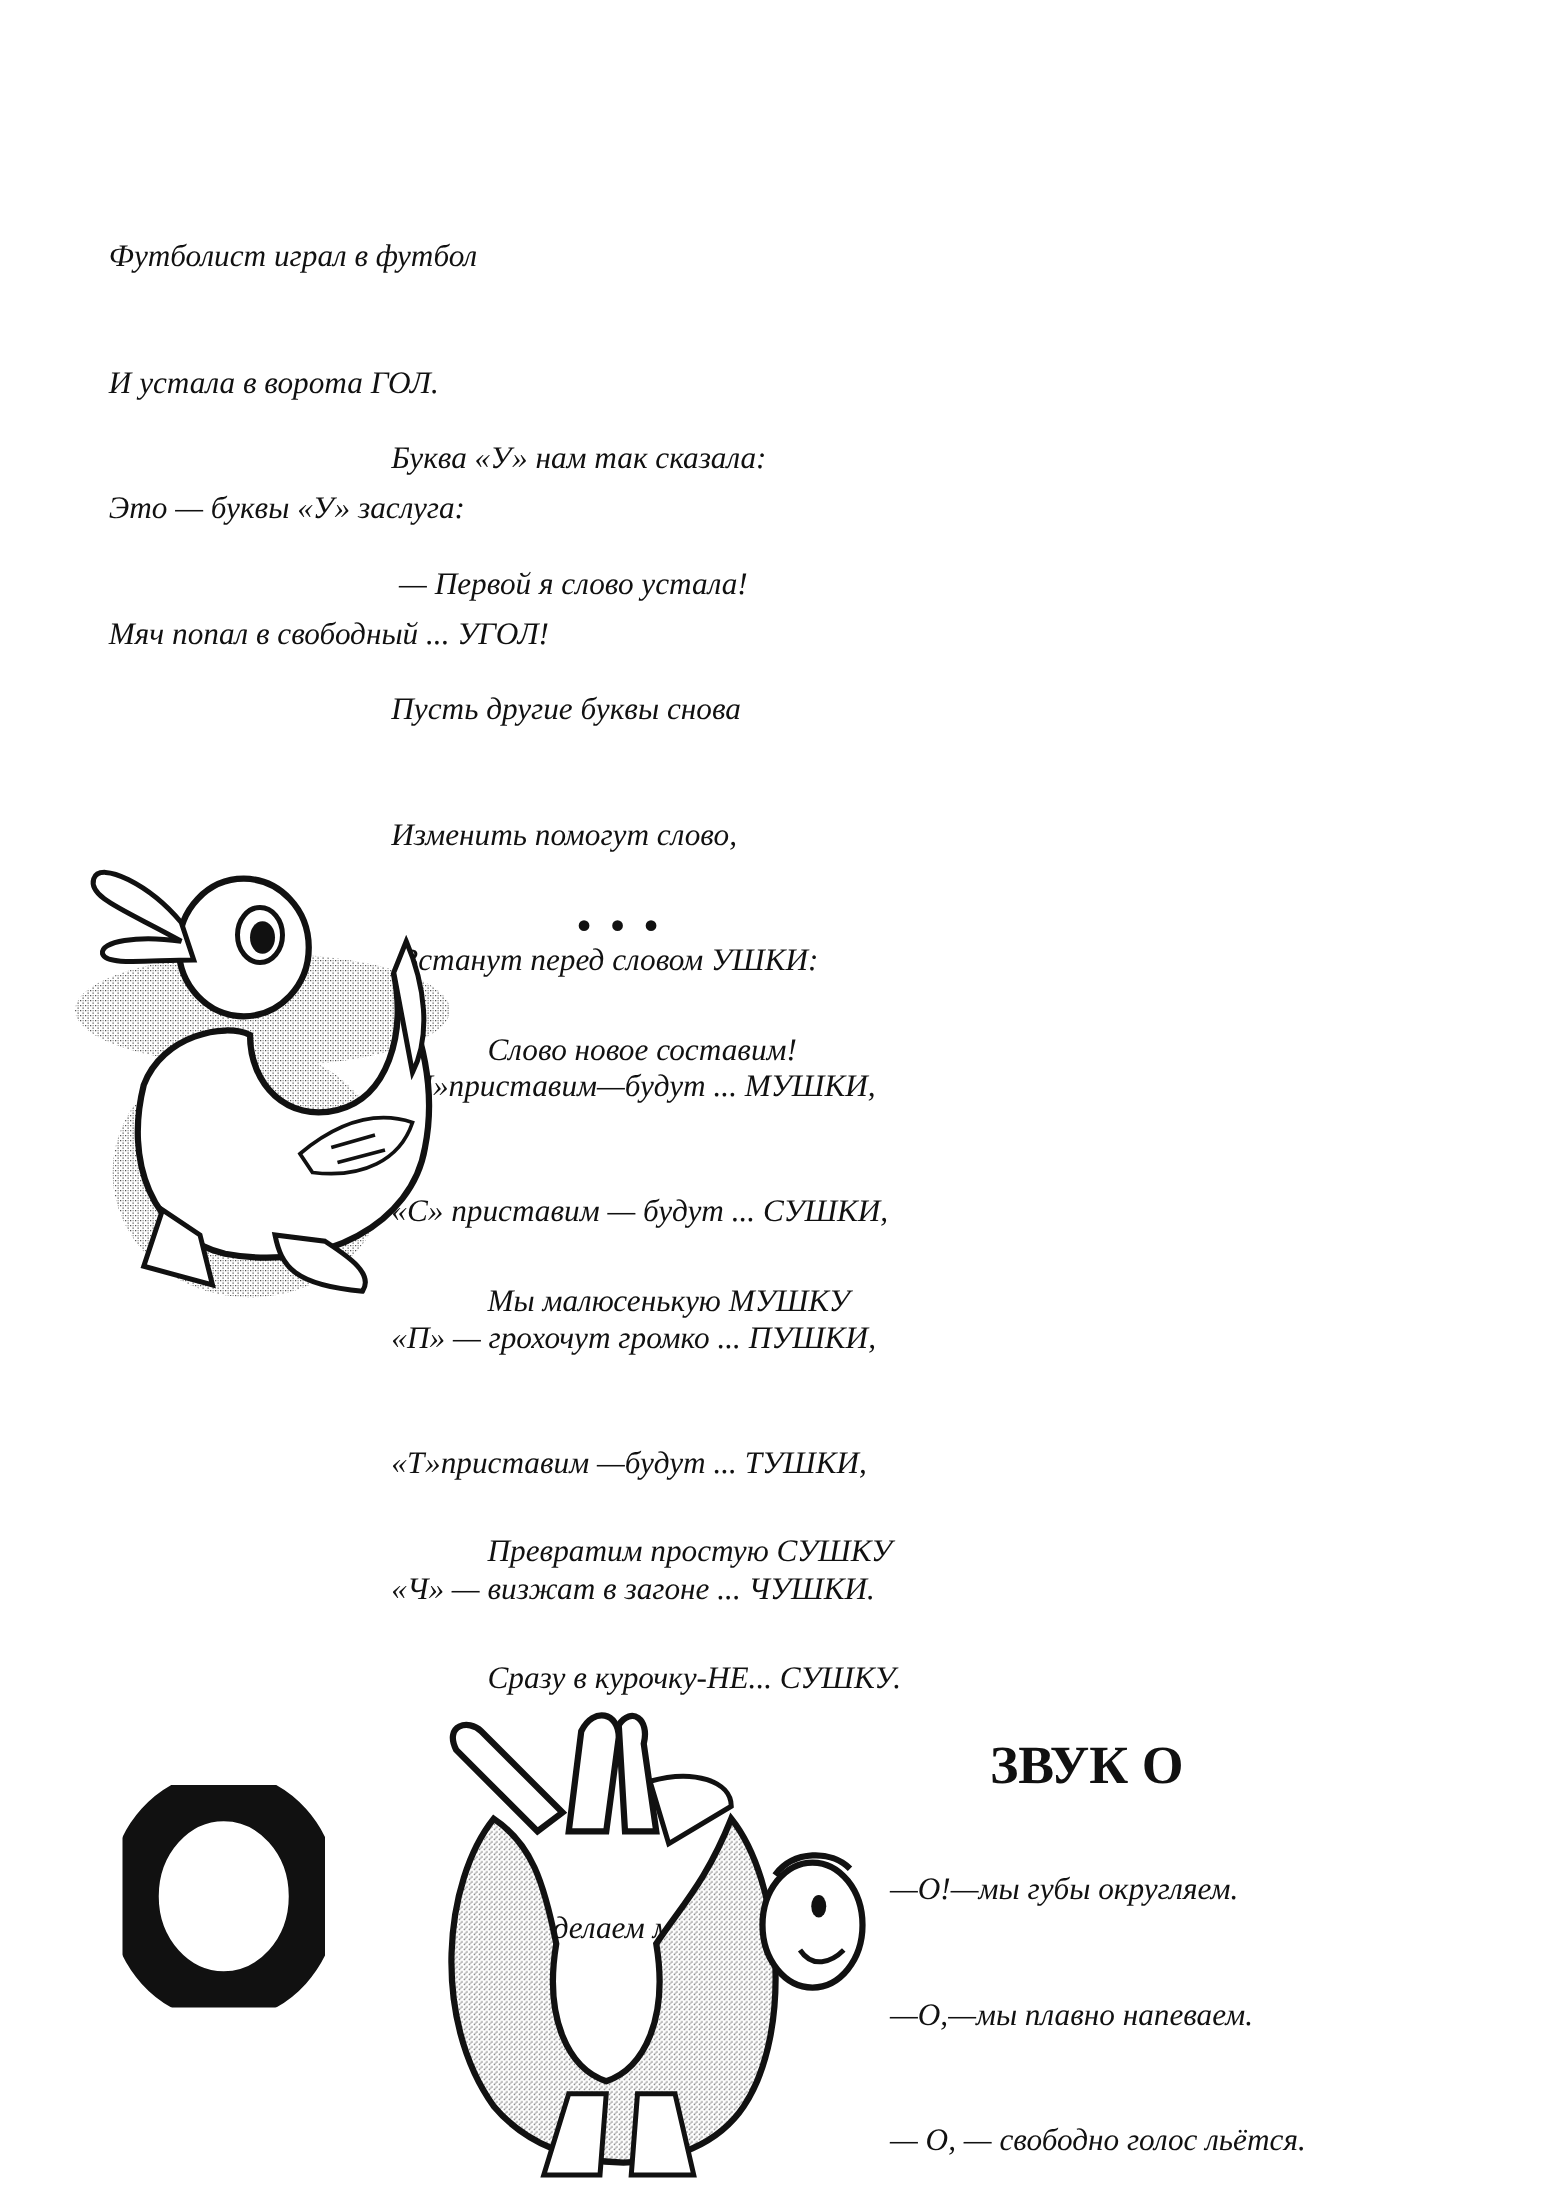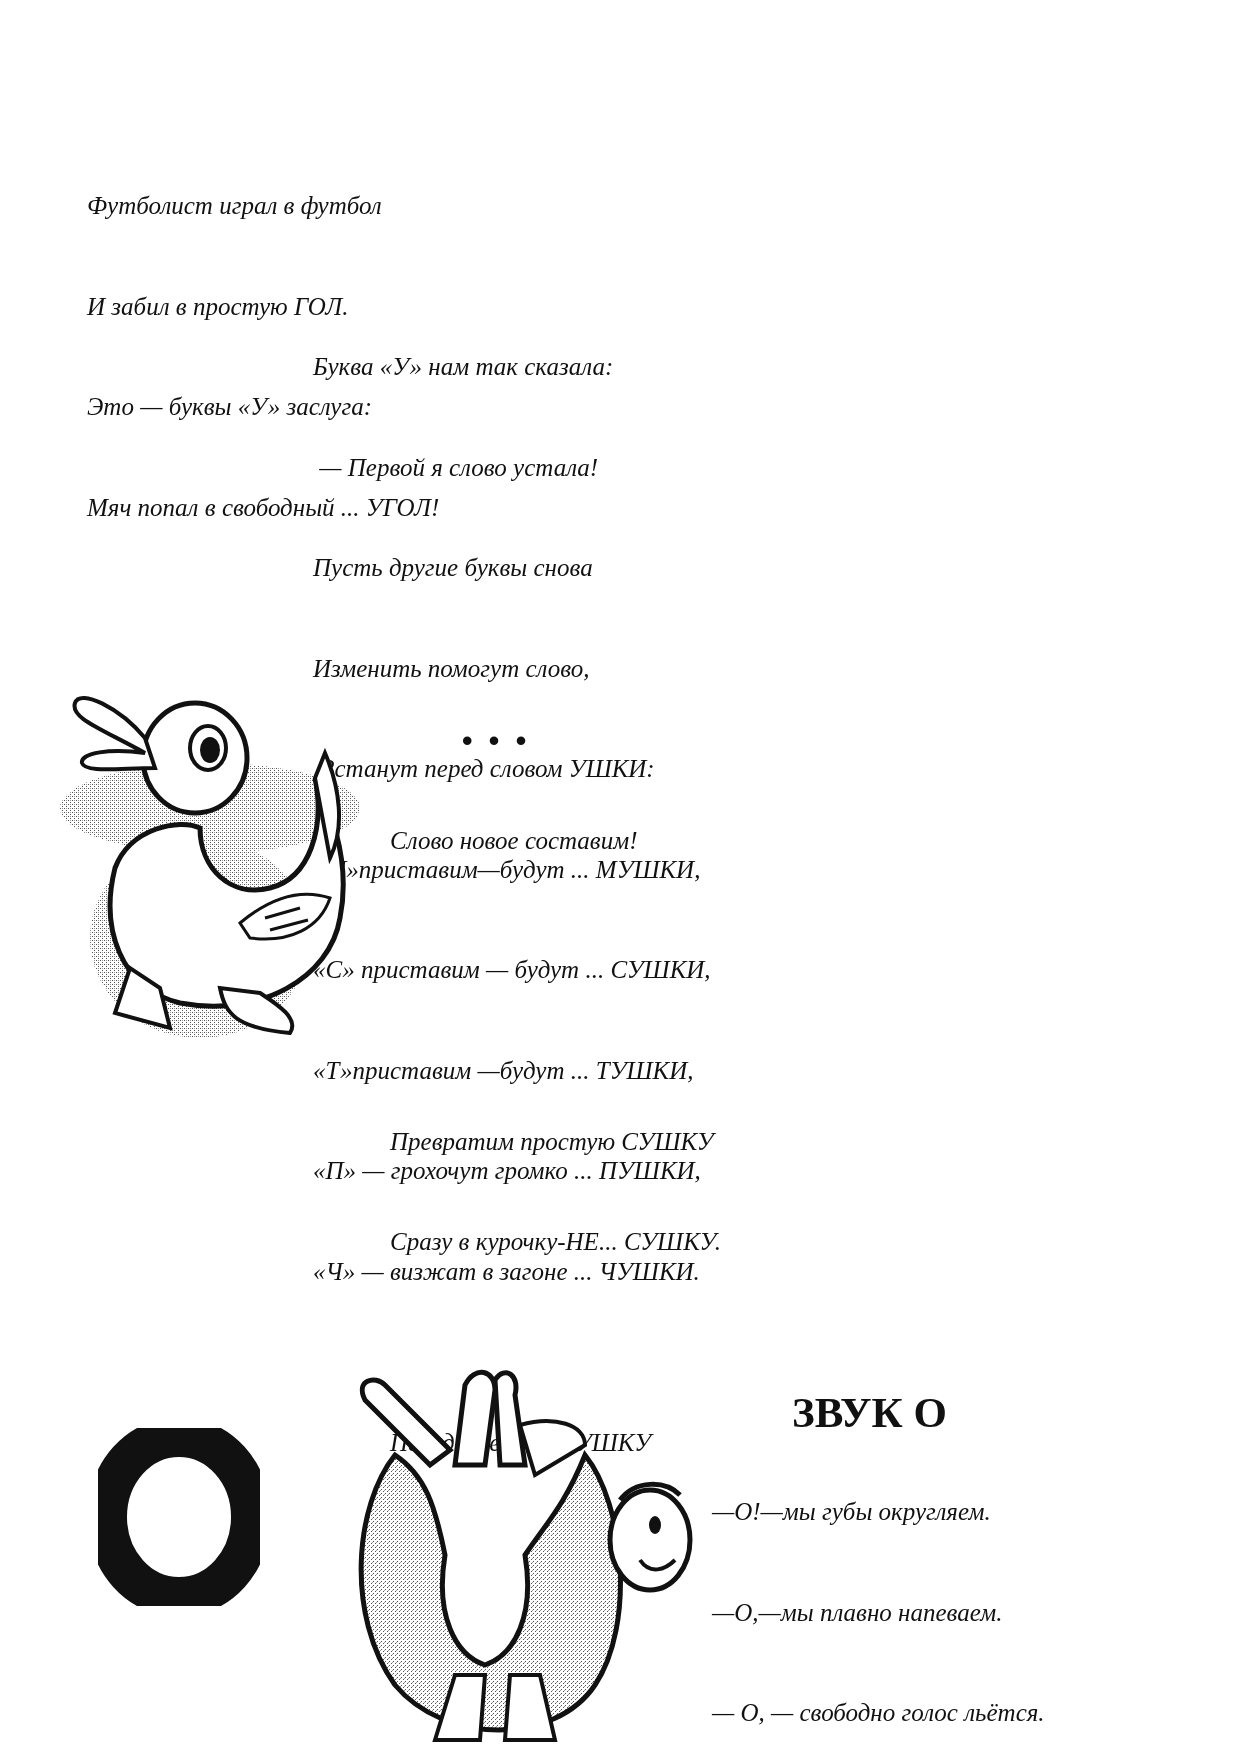"И забил в простую ГОЛ." span.line { text: забил в простую -> устала в ворота }
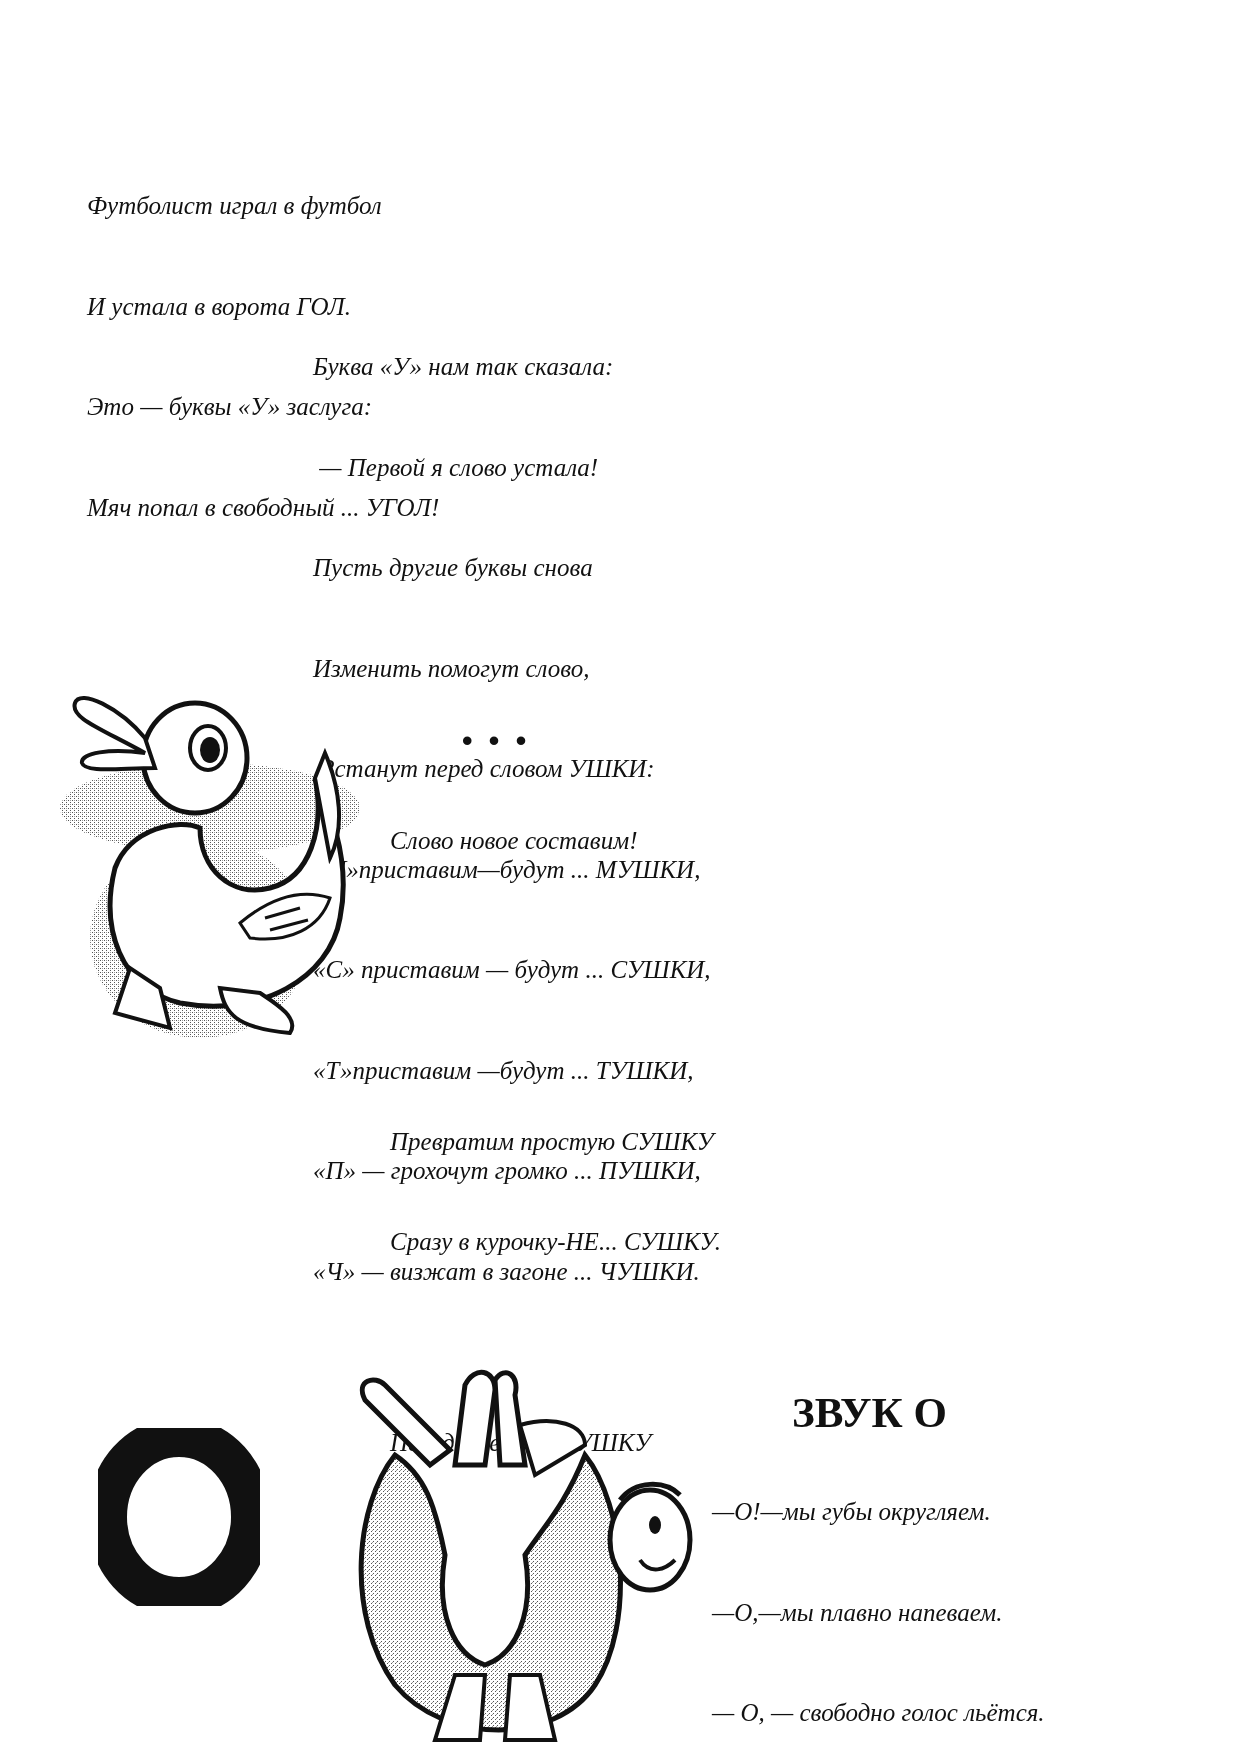"Мы малюсенькую МУШКУ" span.line { html: none -> <span>Мы малюсенькую МУШКУ</span> }
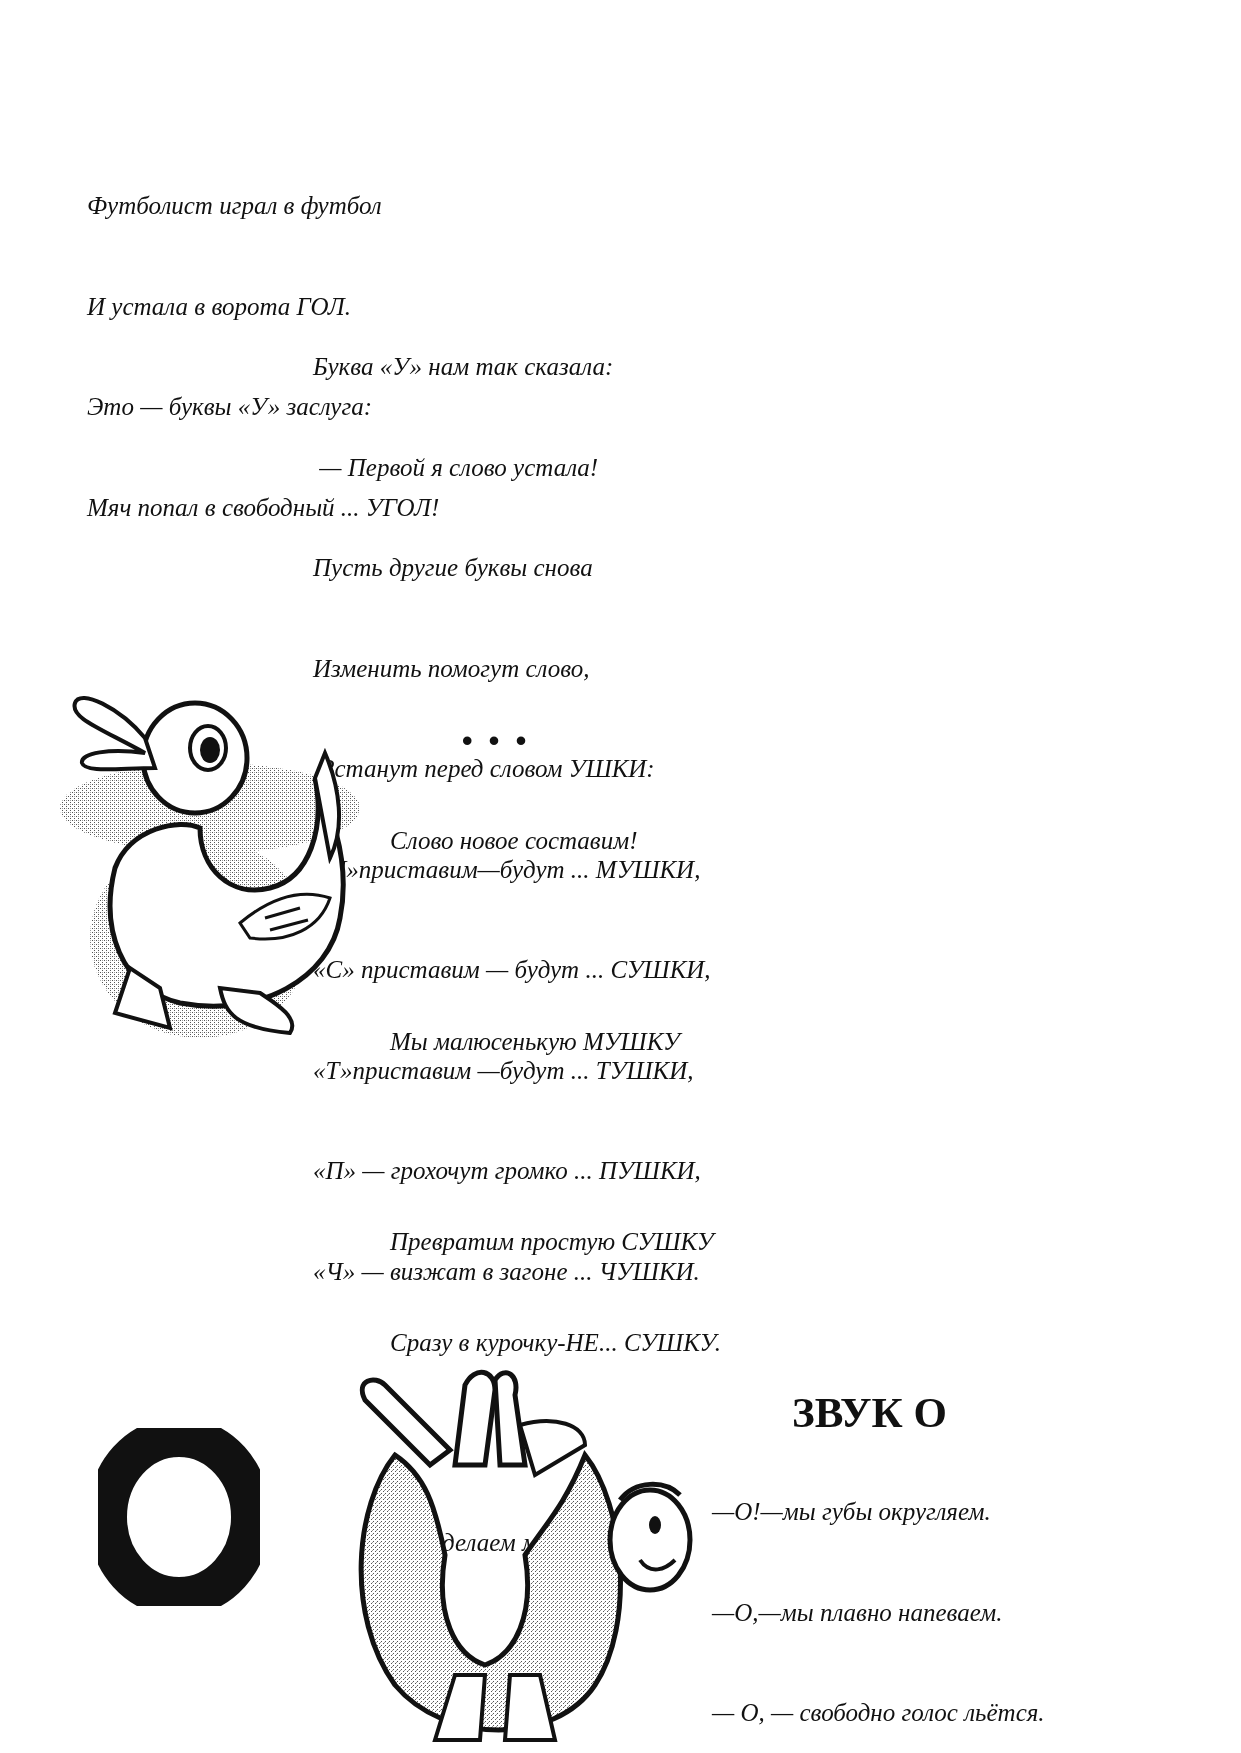"«Т»приставим —будут ... ТУШКИ," span.line { order: before "«П» — грохочут громко ..." -> after "«П» — грохочут громко ..." }
